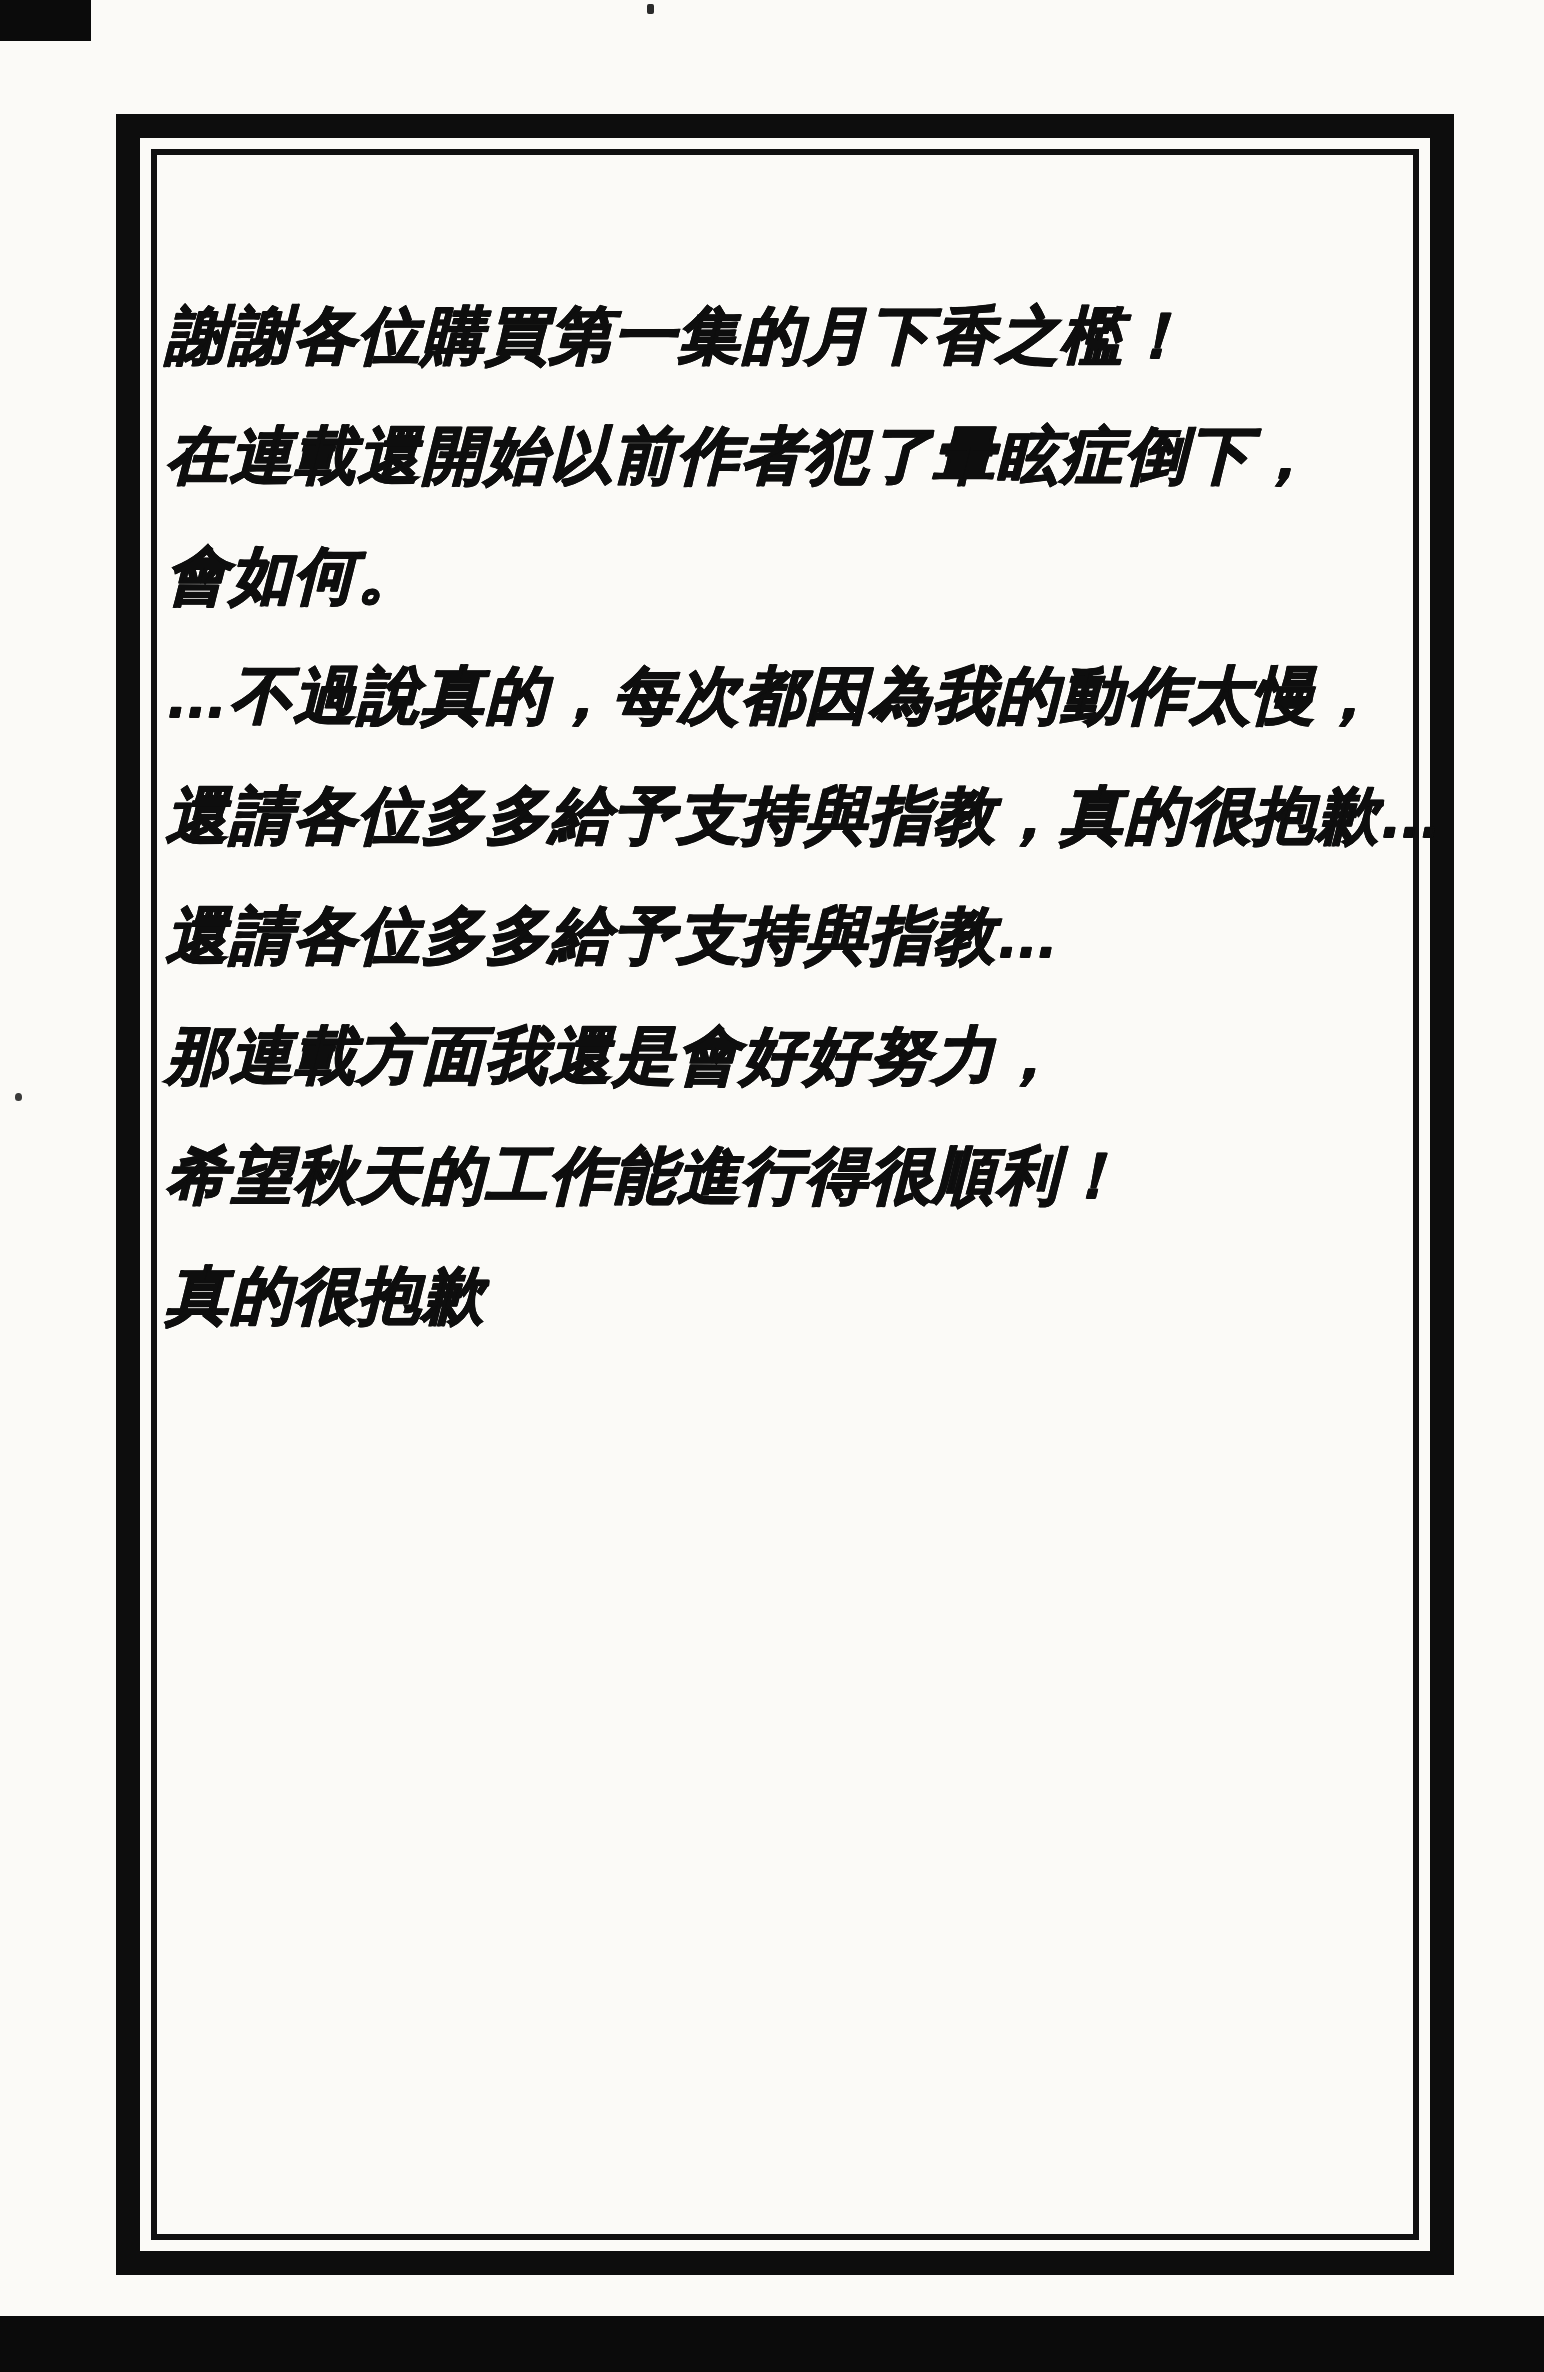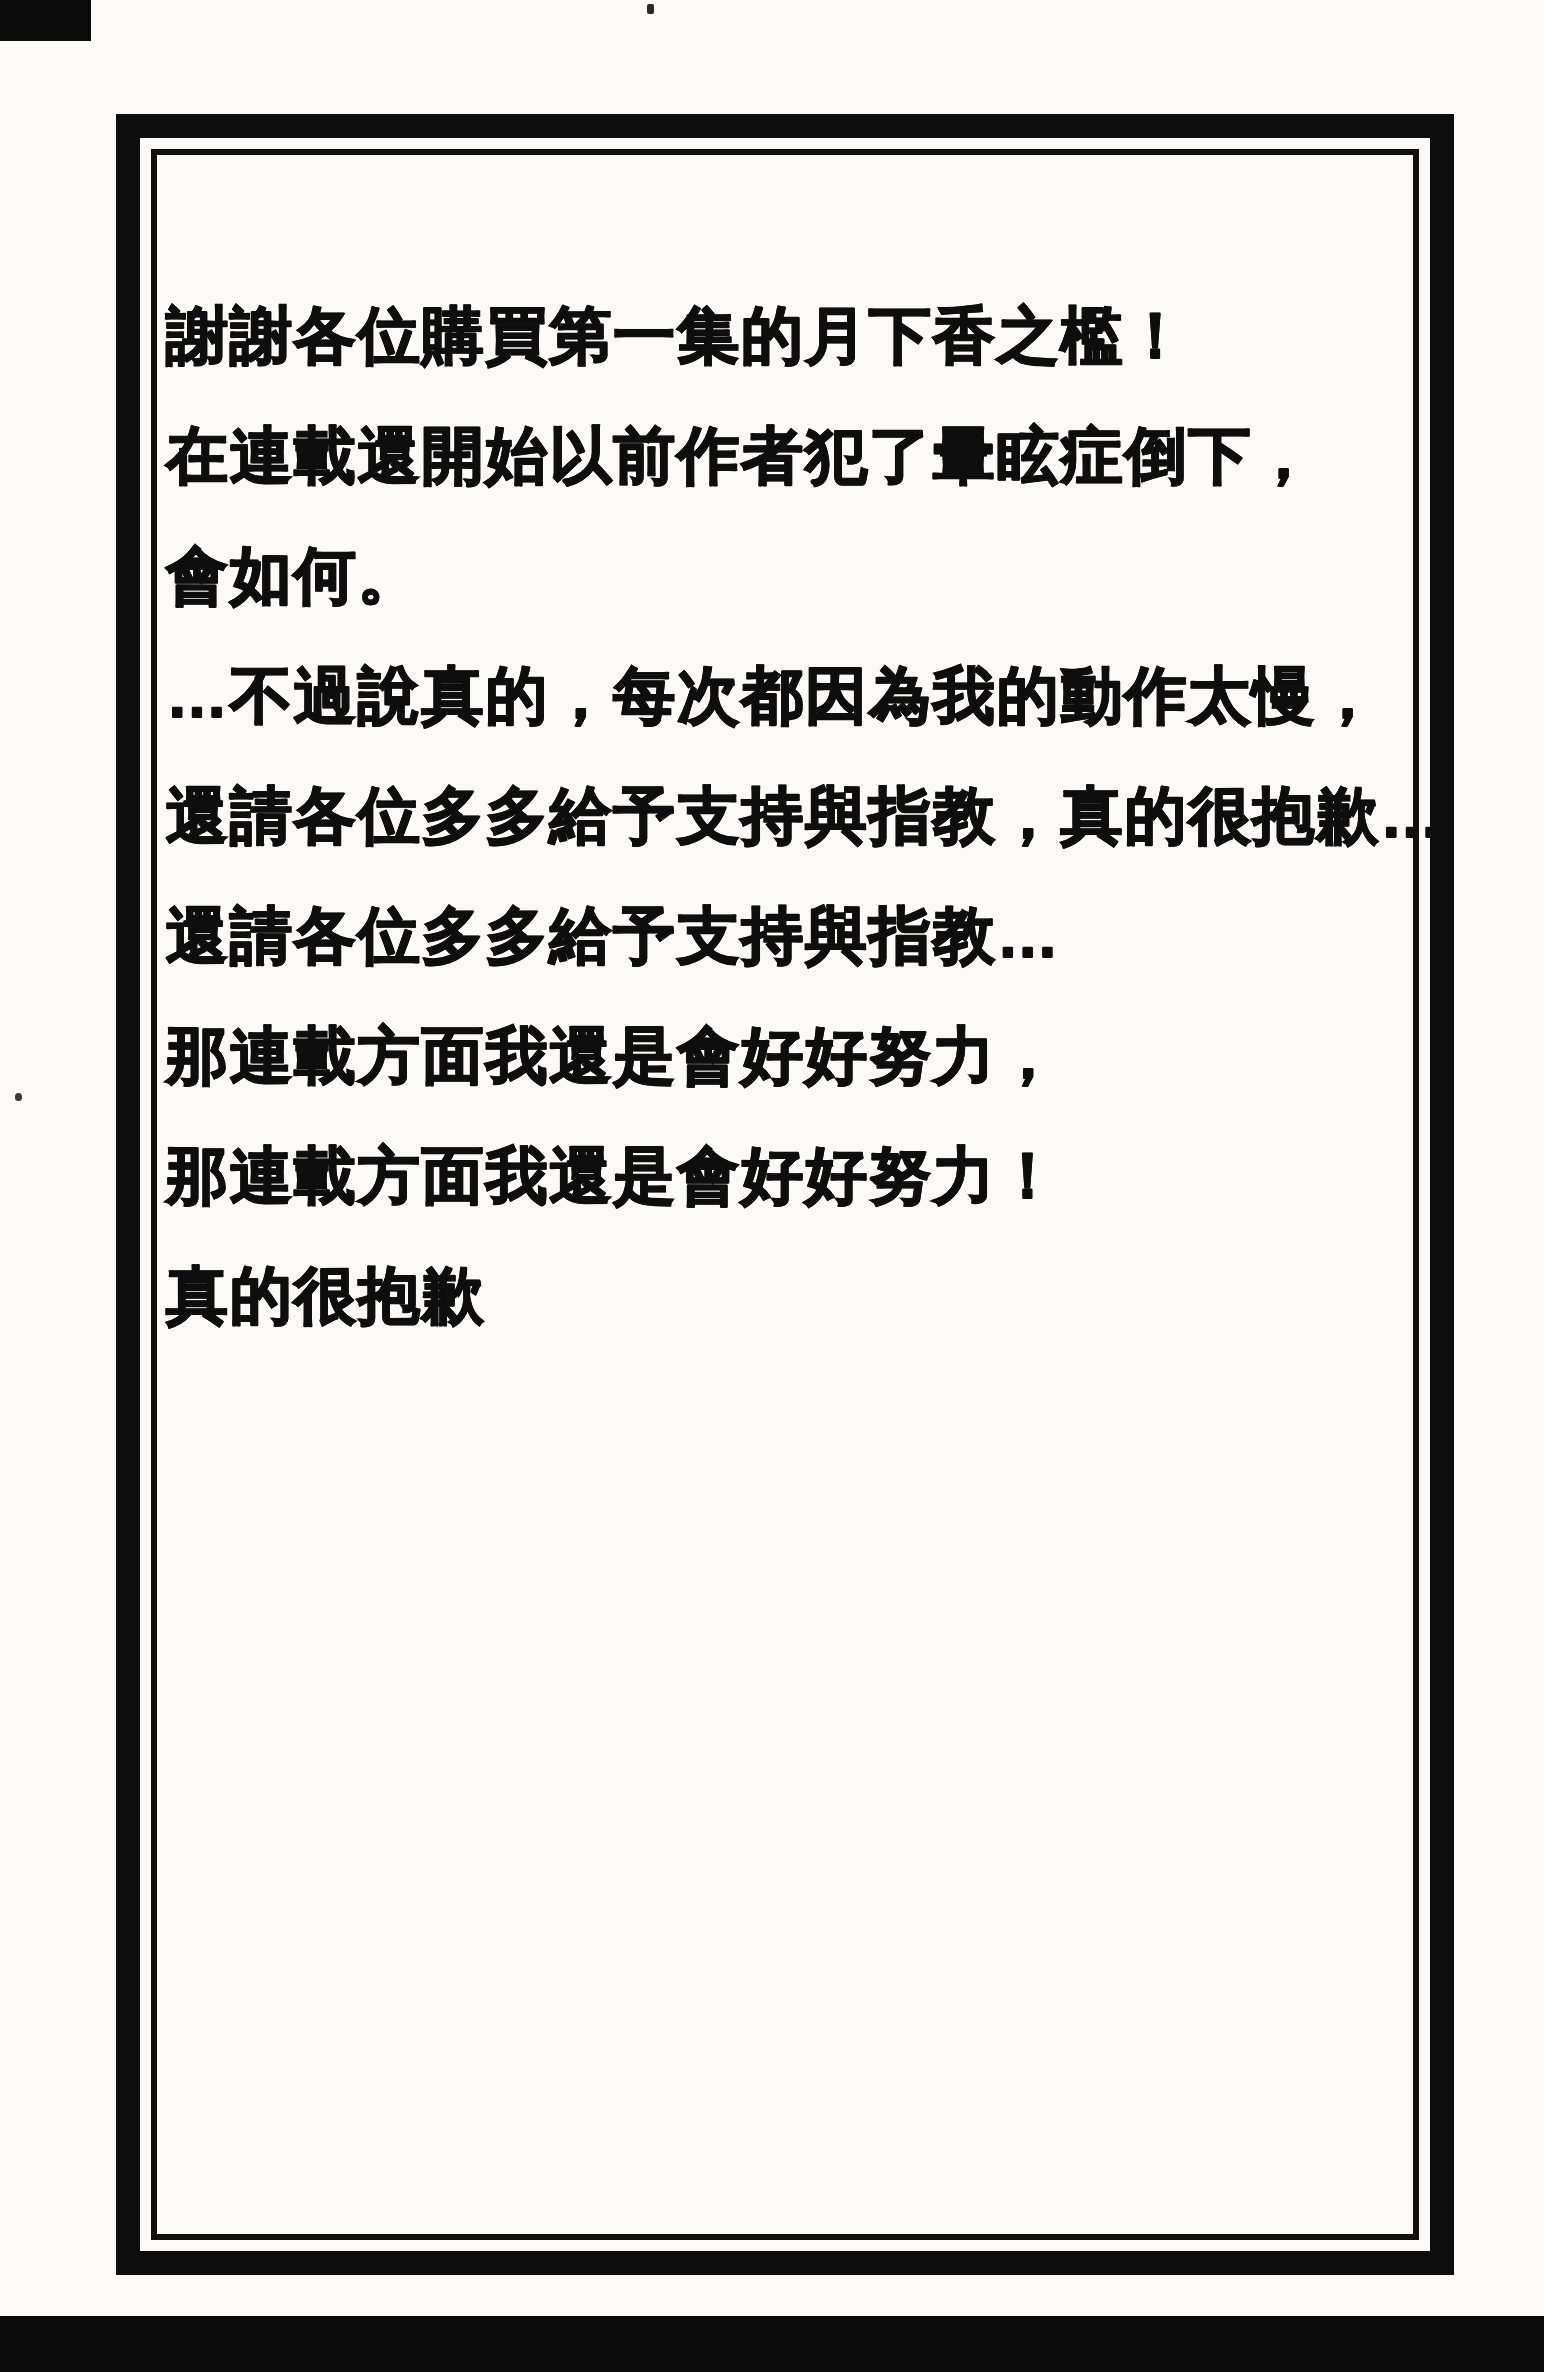"謝謝各位購買第一集的月下香之檻！" .afterword .line { font-style: none -> italic }
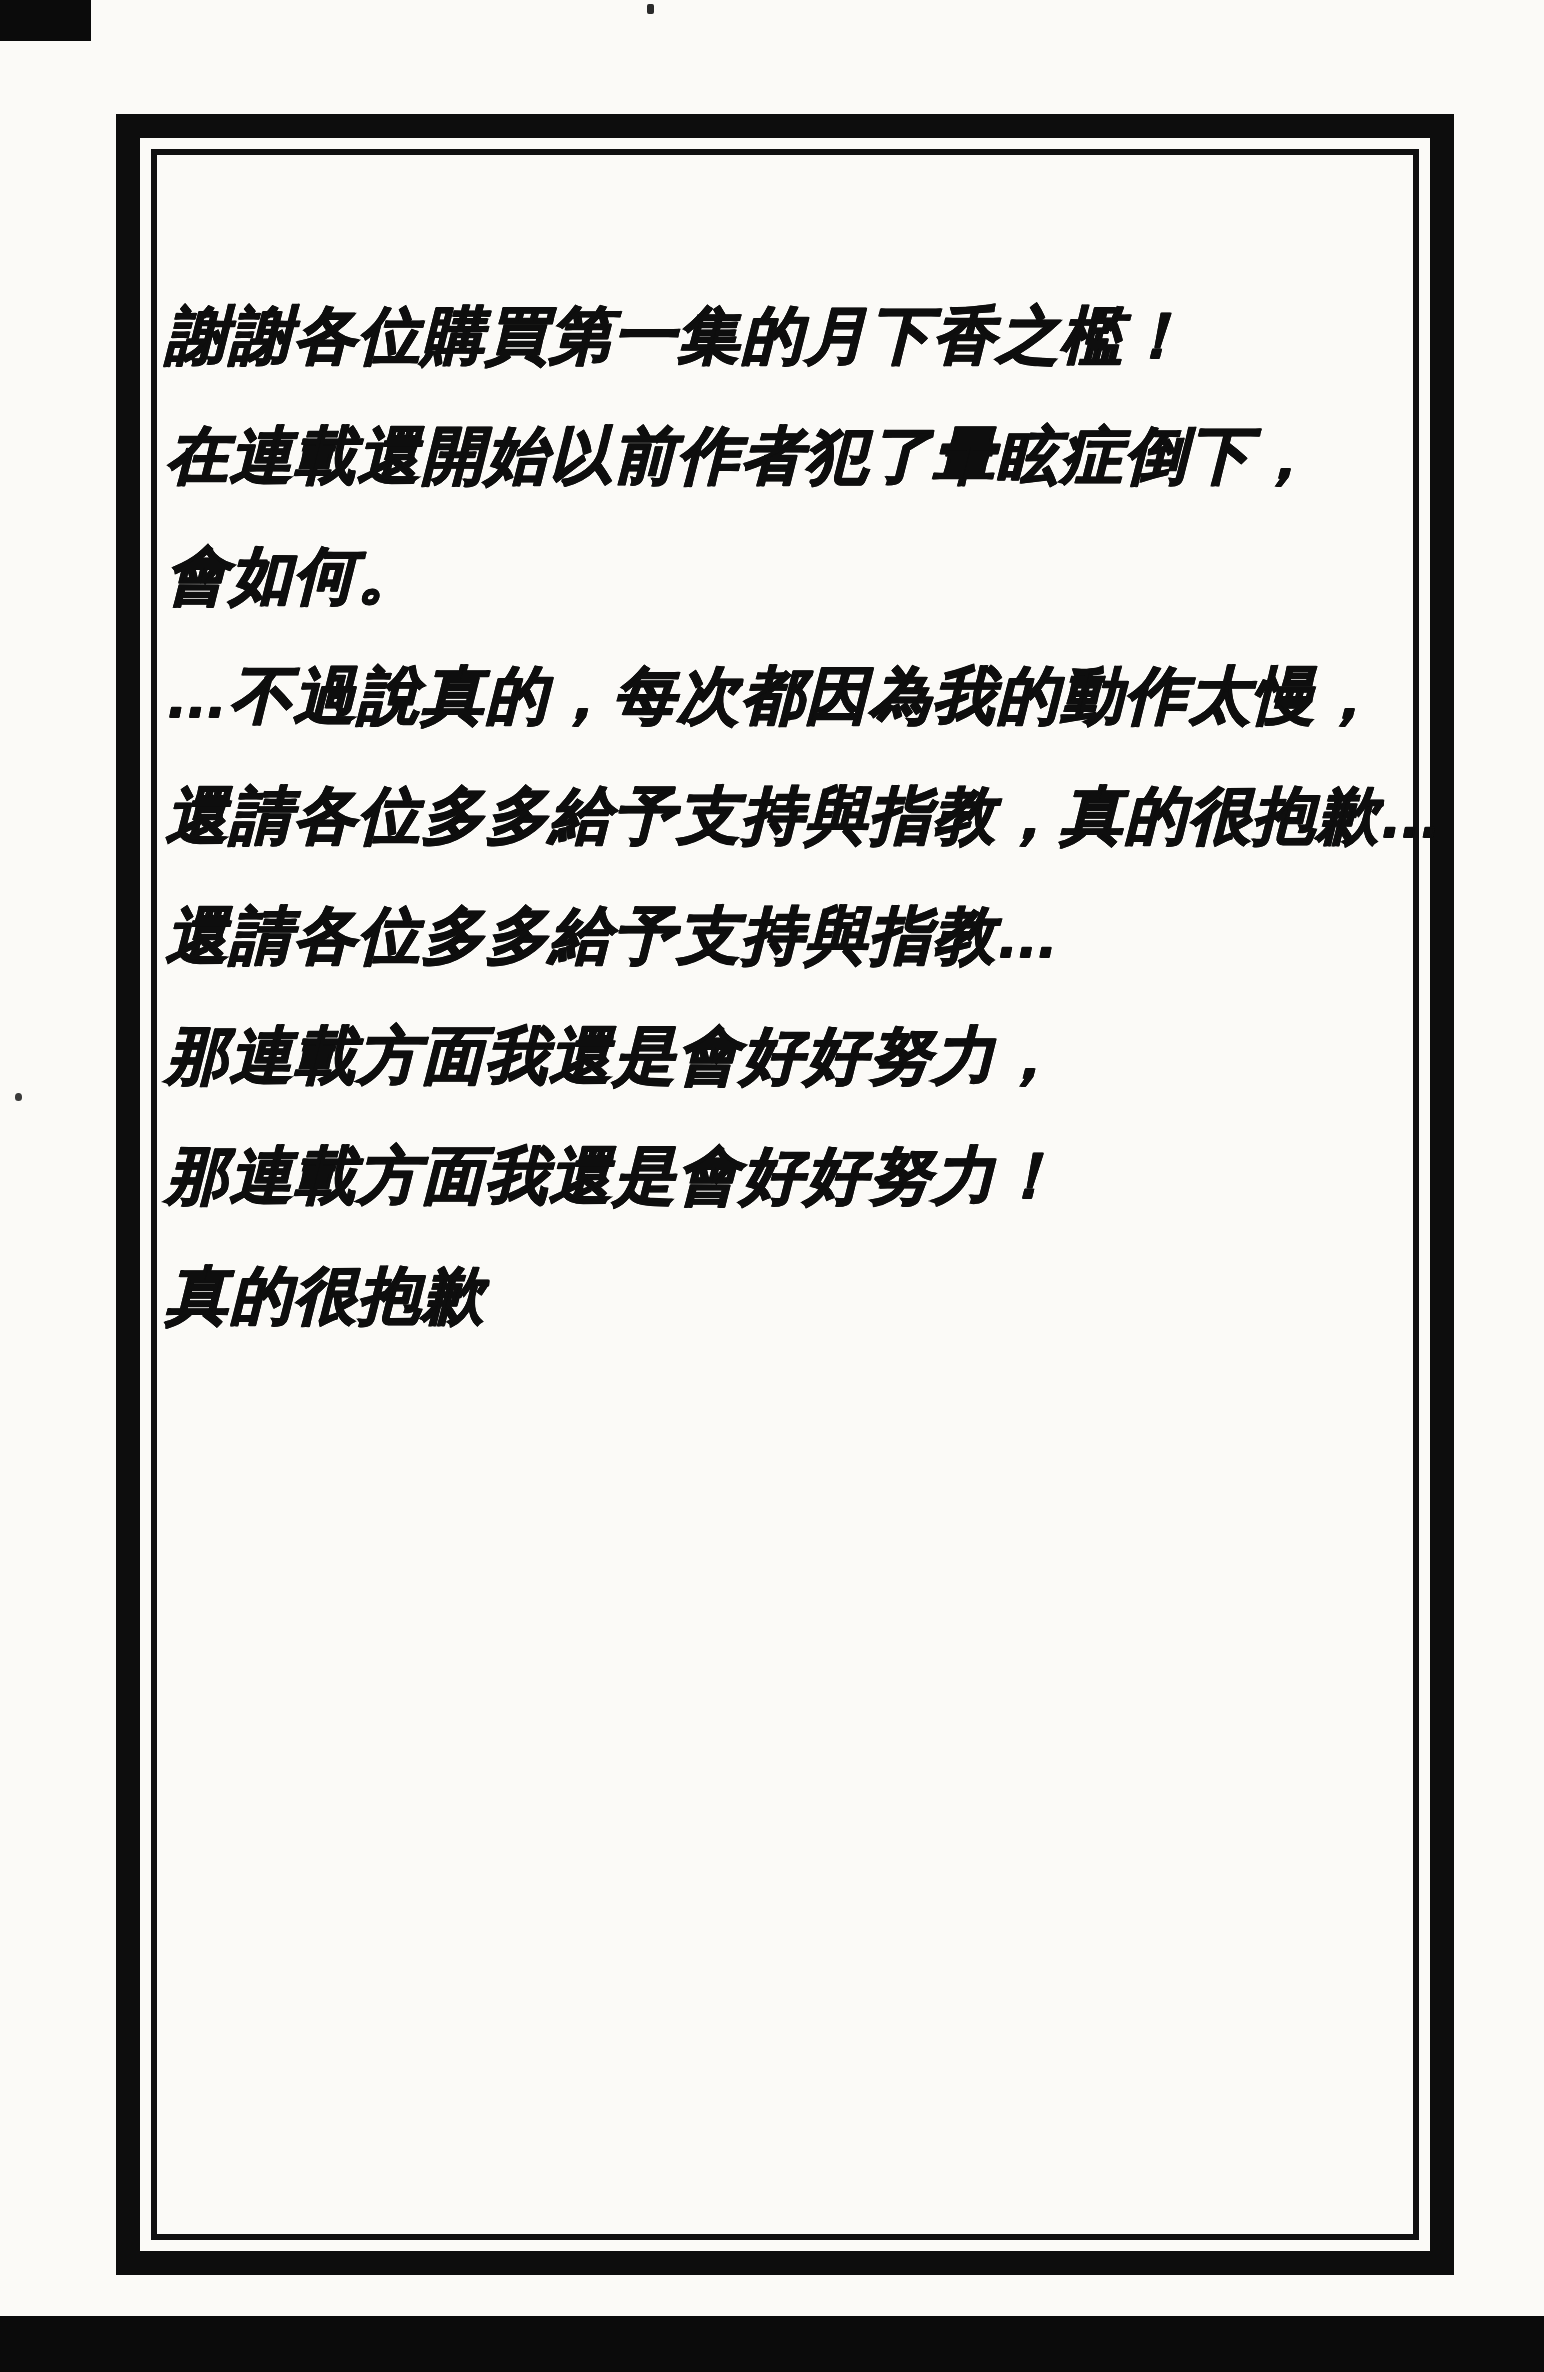"那連載方面我還是會好好努力！" div.line { text: 那連載方面我還是會好好努力 -> 希望秋天的工作能進行得很順利 }
